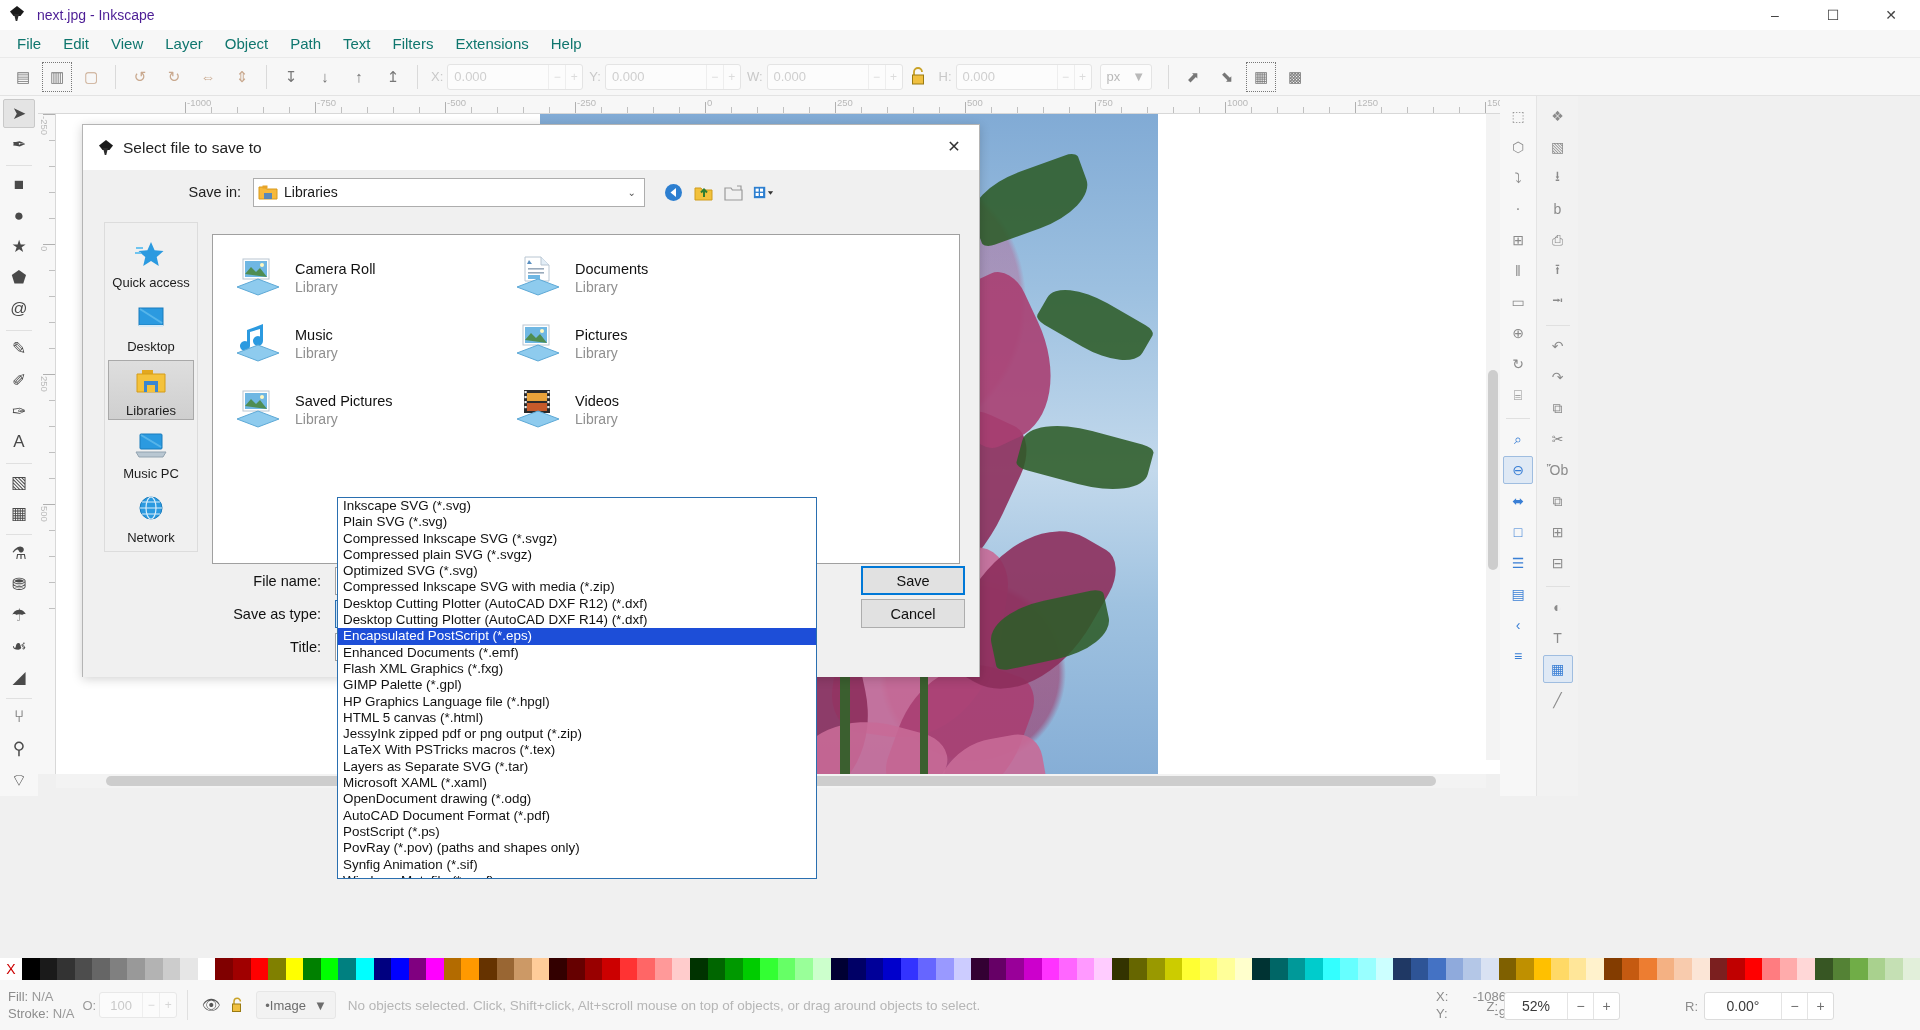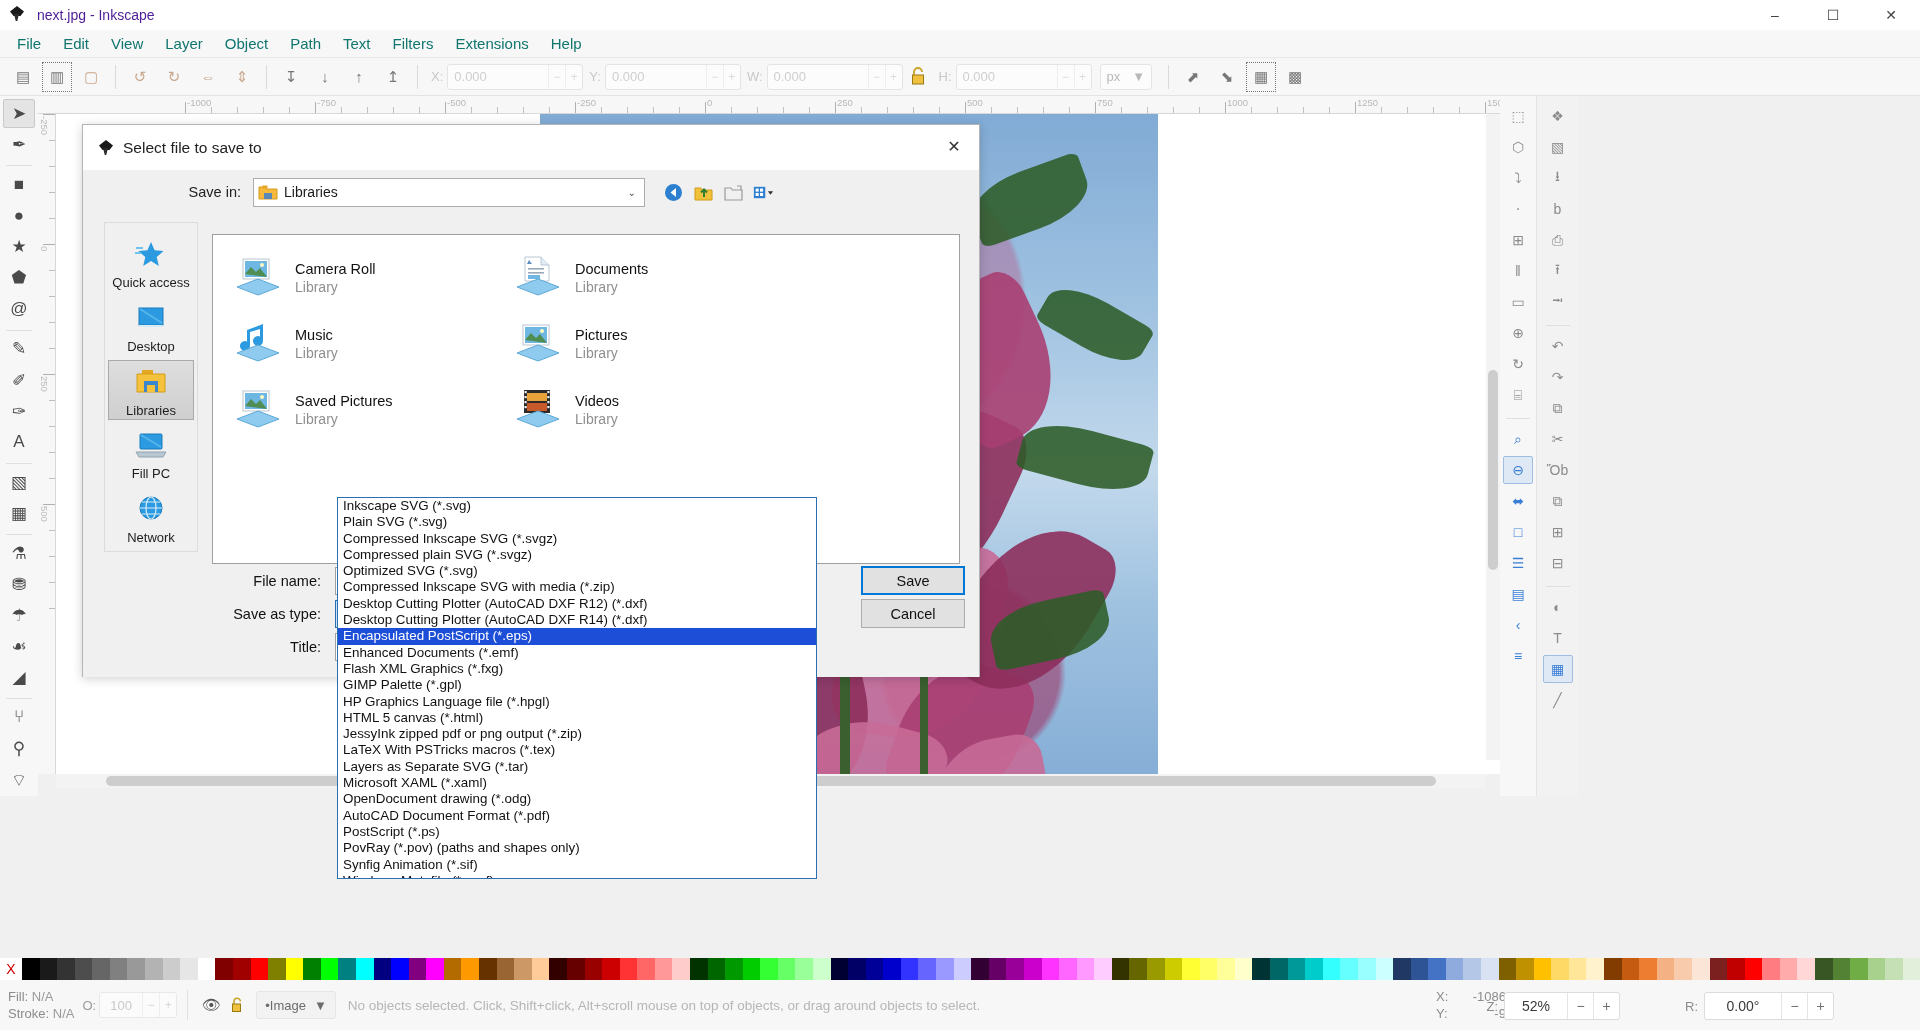"Fill PC" div.pl-lb { text: Fill -> Music }
